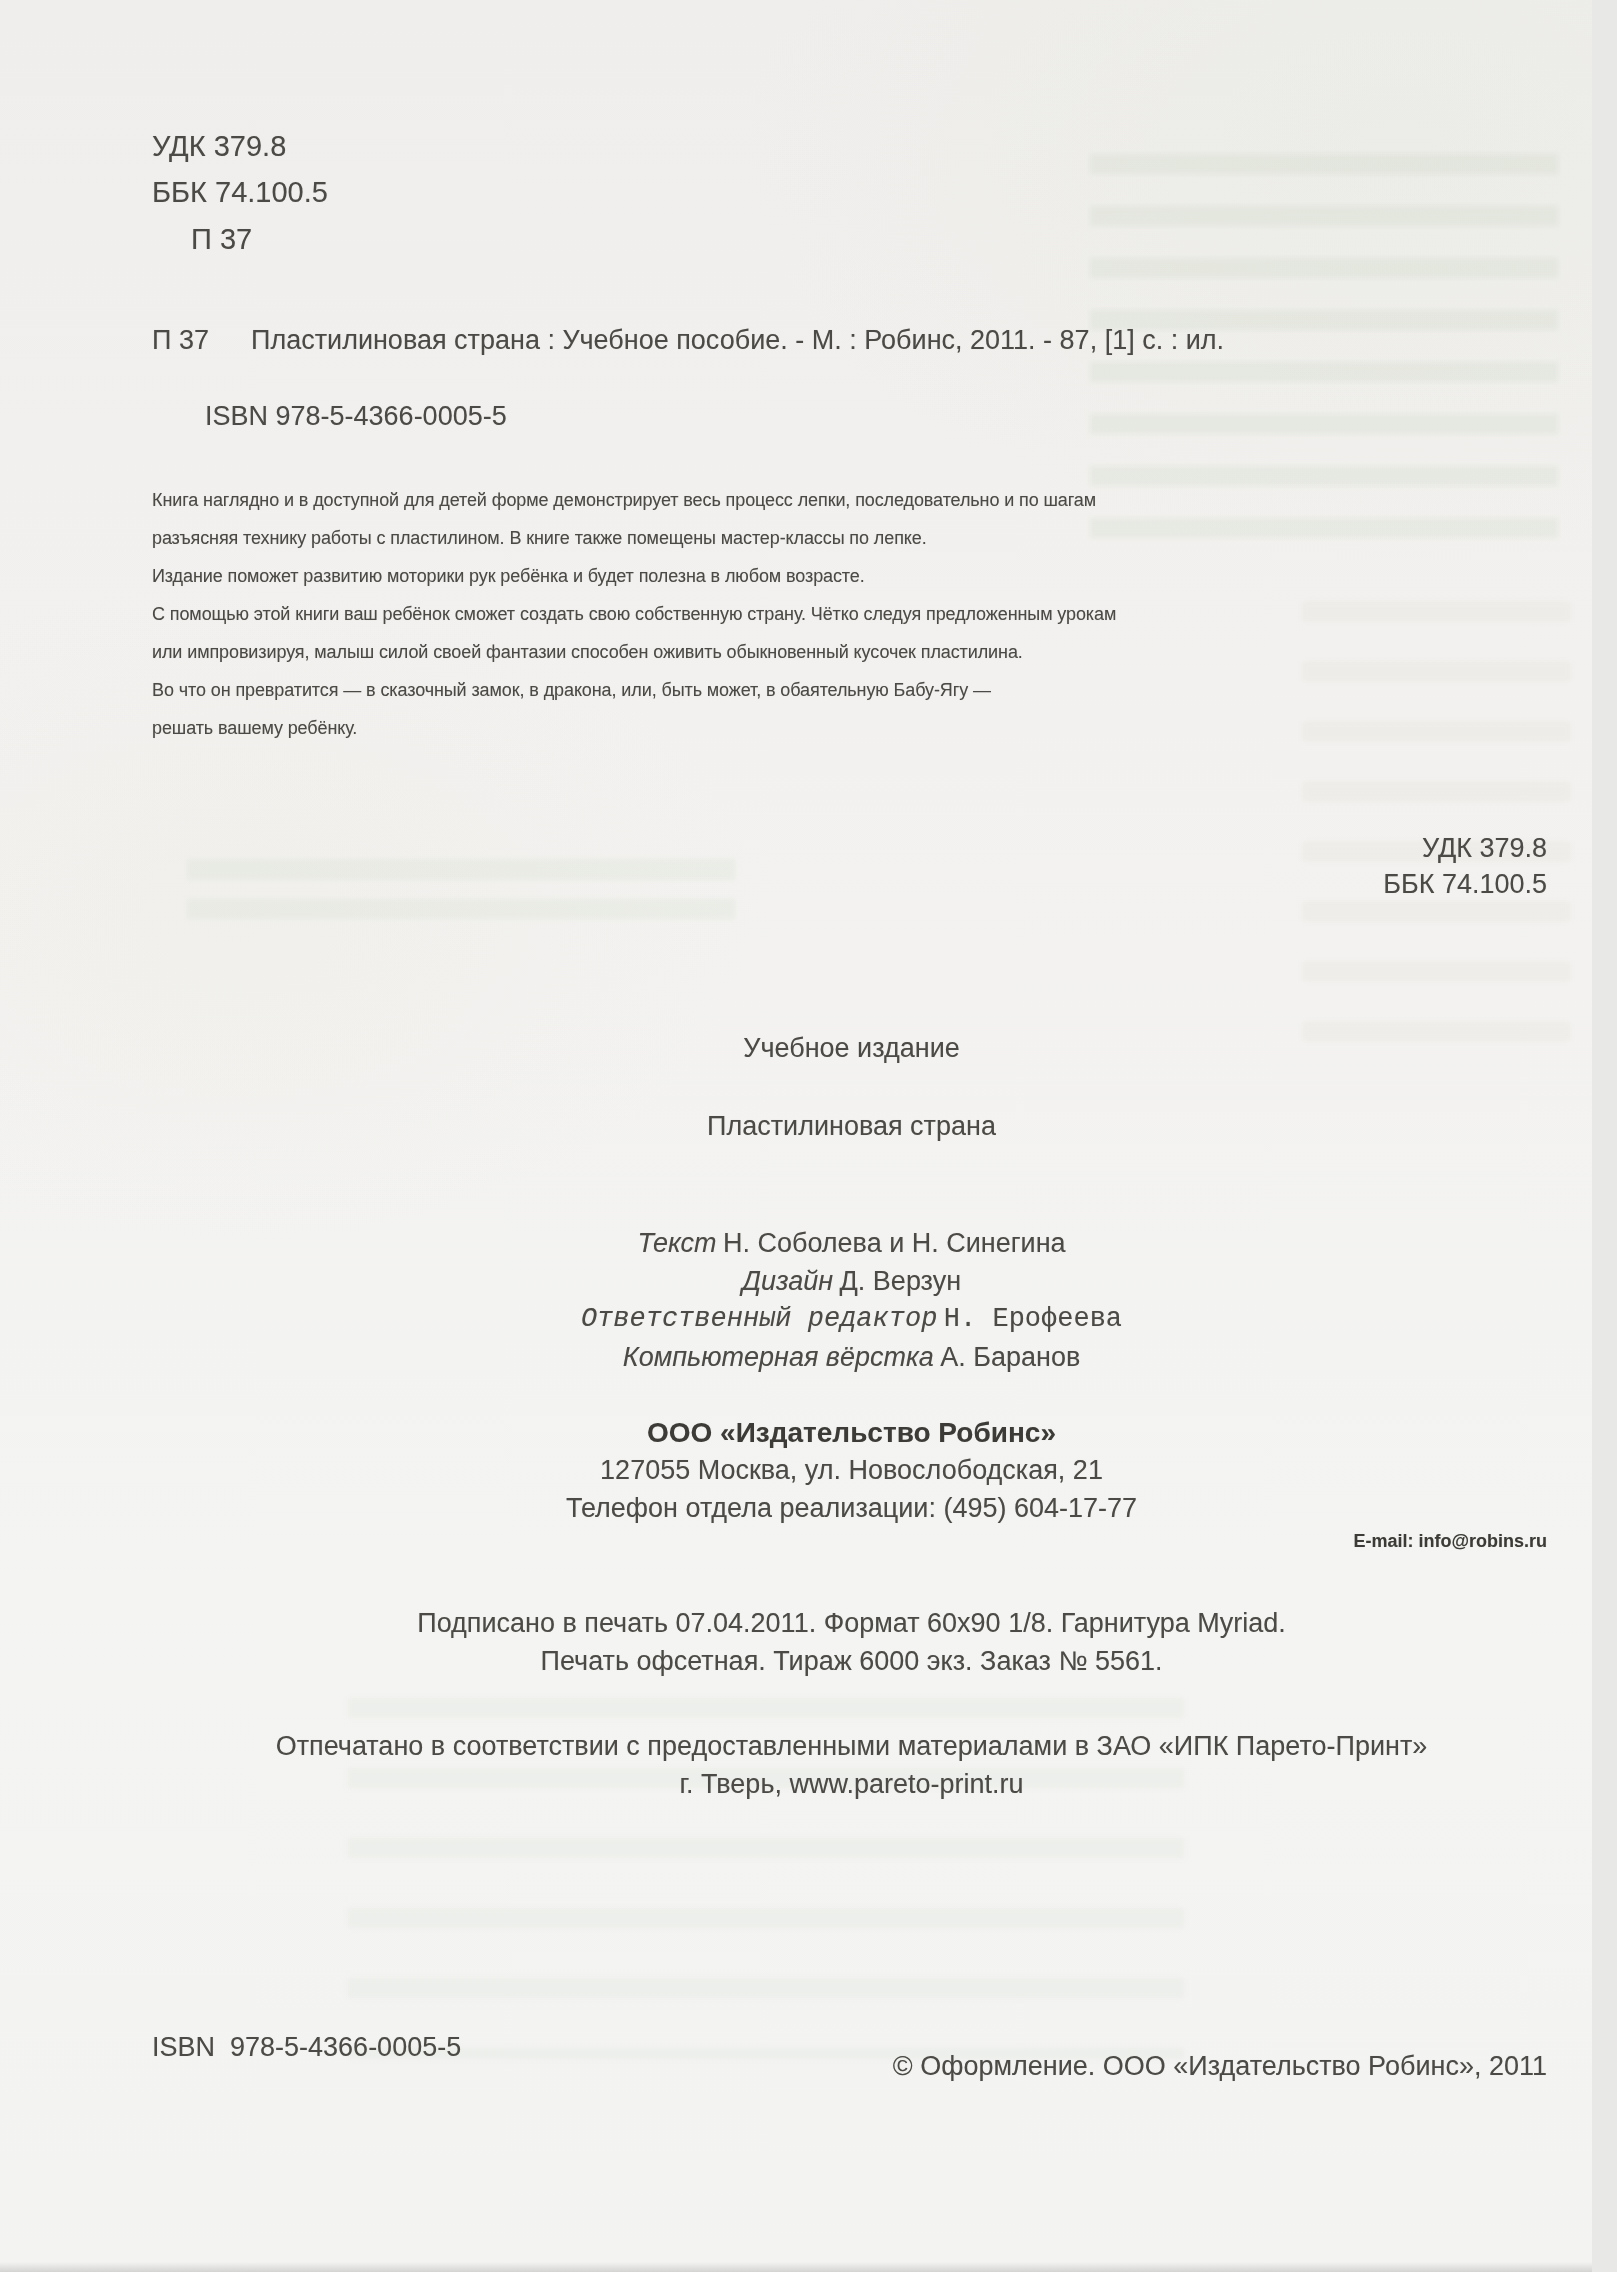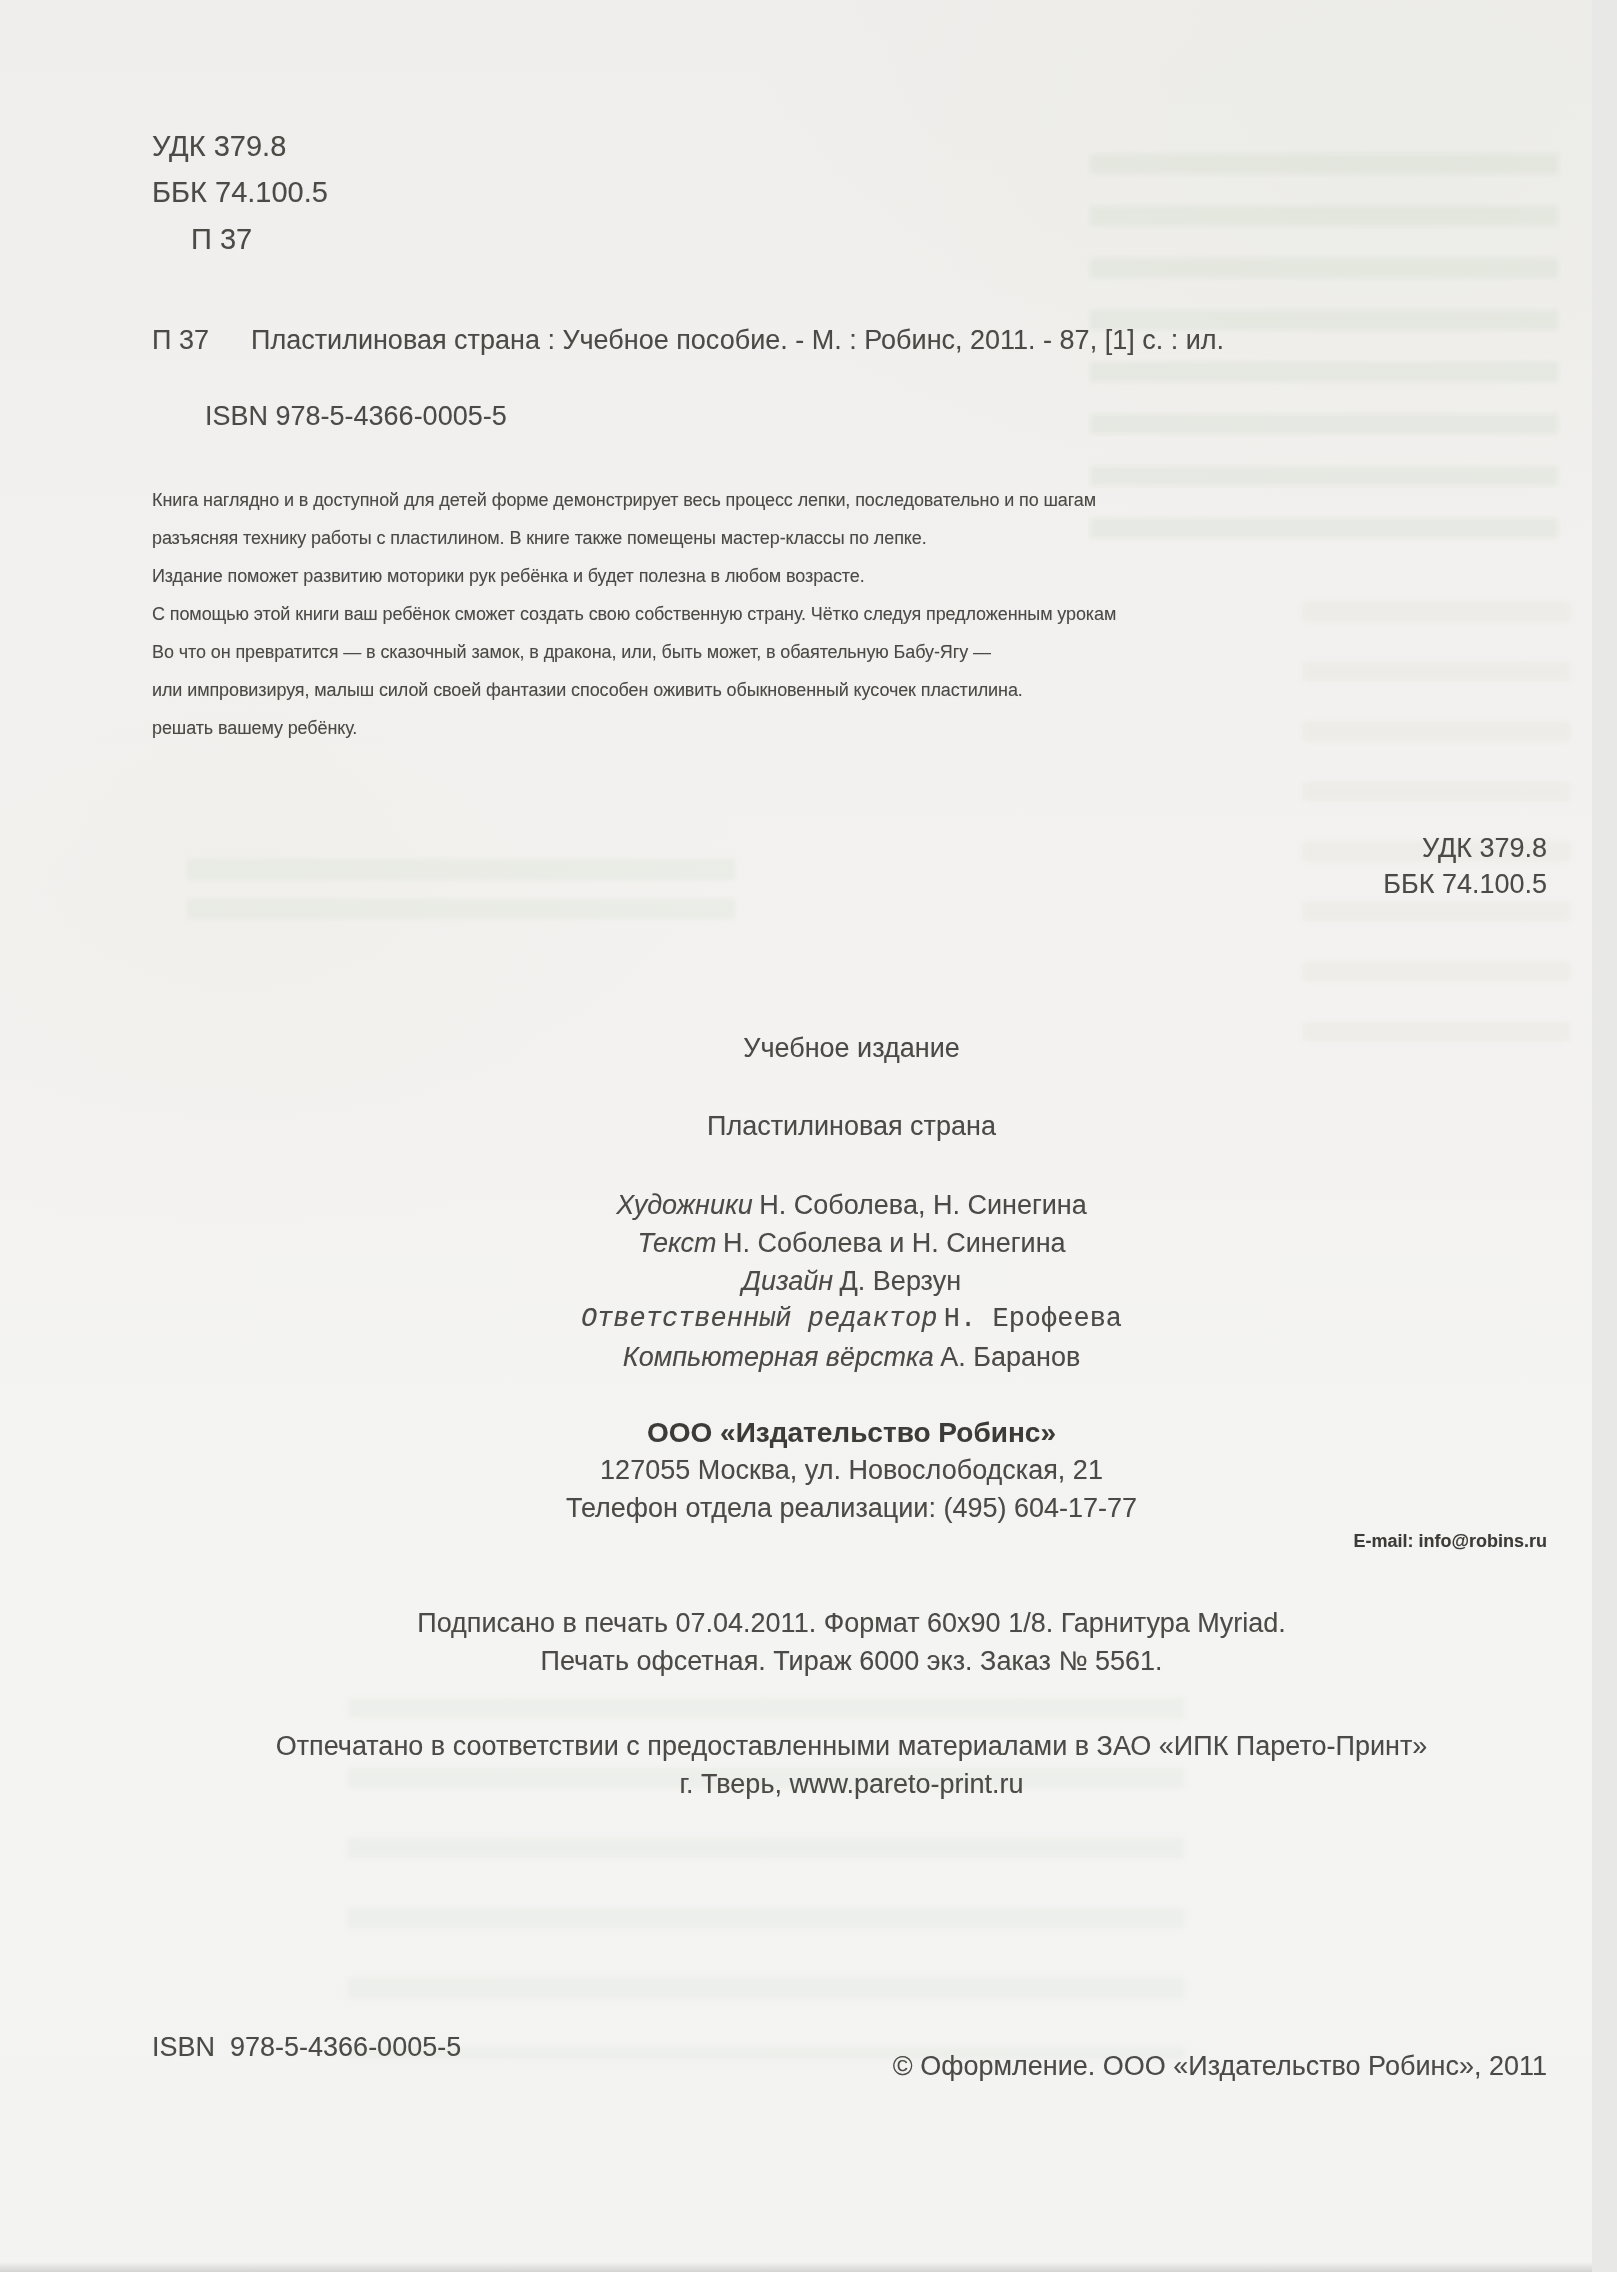"Во что он превратится —" div { order: before "или импровизируя, малыш силой своей" -> after "или импровизируя, малыш силой своей" }
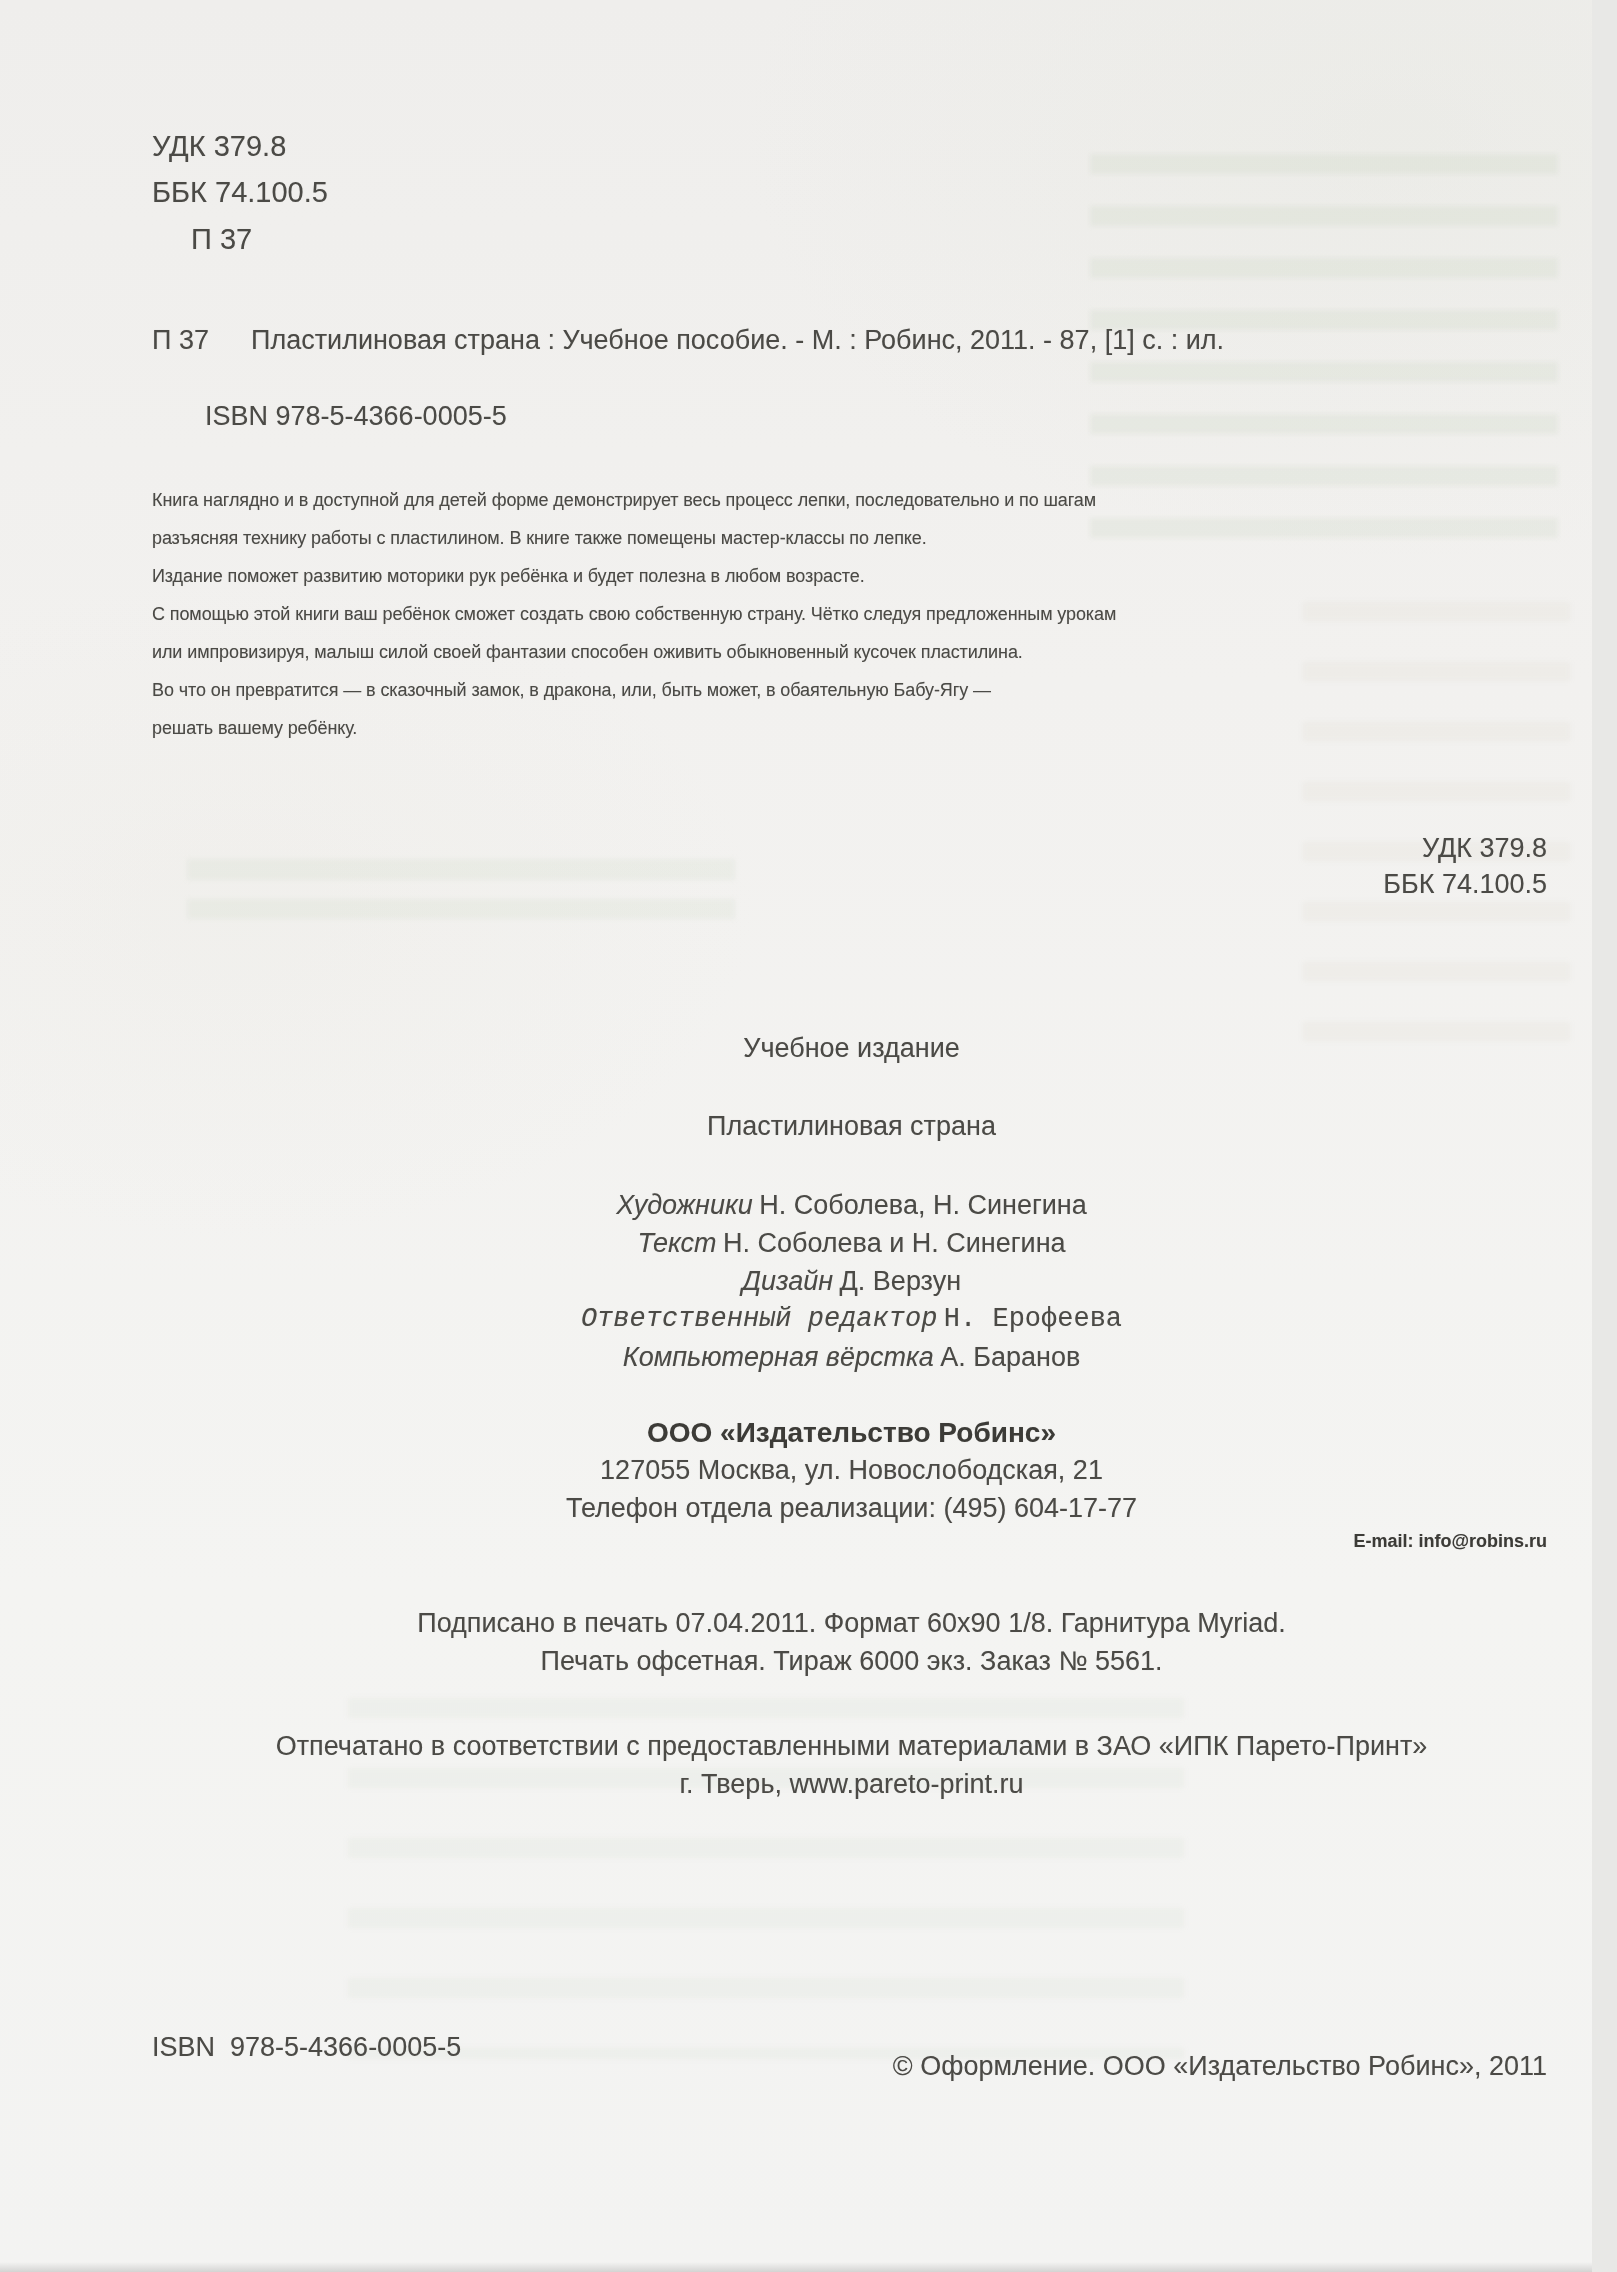"Художники Н. Соболева, Н. Синегина" div.c { html: <div> <span>Художники</span><span>Н. Соболева, Н. Синегина</span> </div> -> none }
